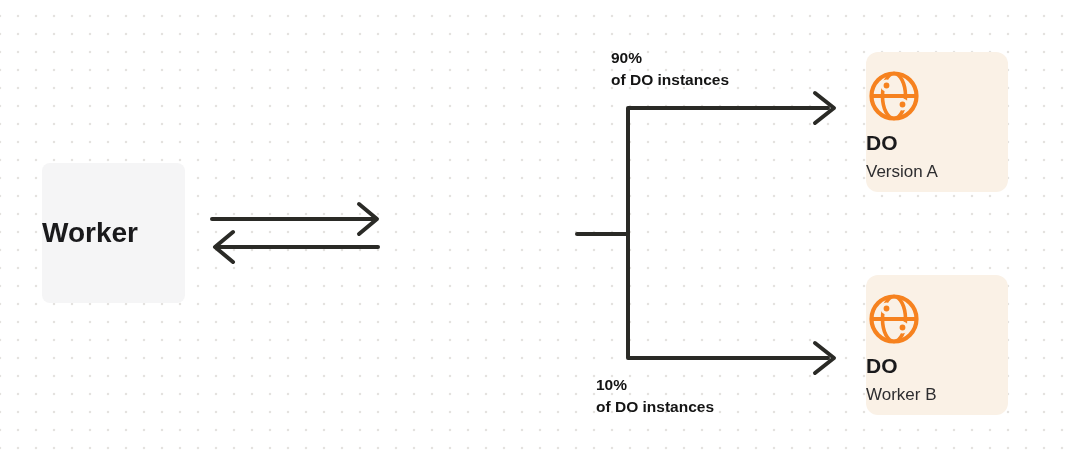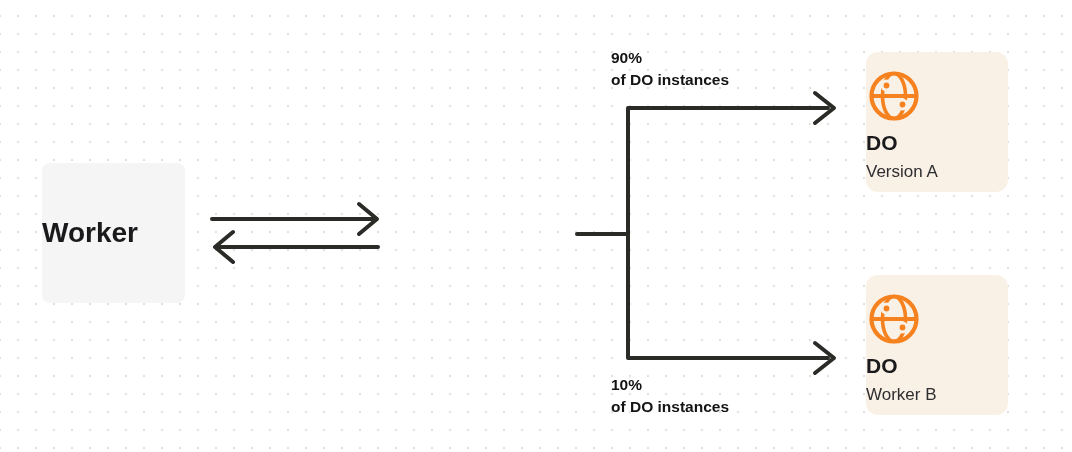"10%" .branch-label-bottom { left: 611px -> 596px }
